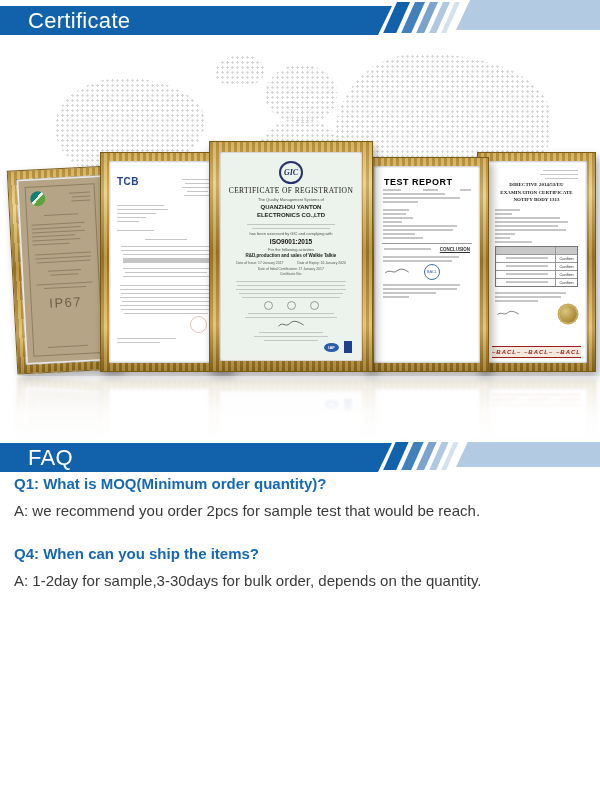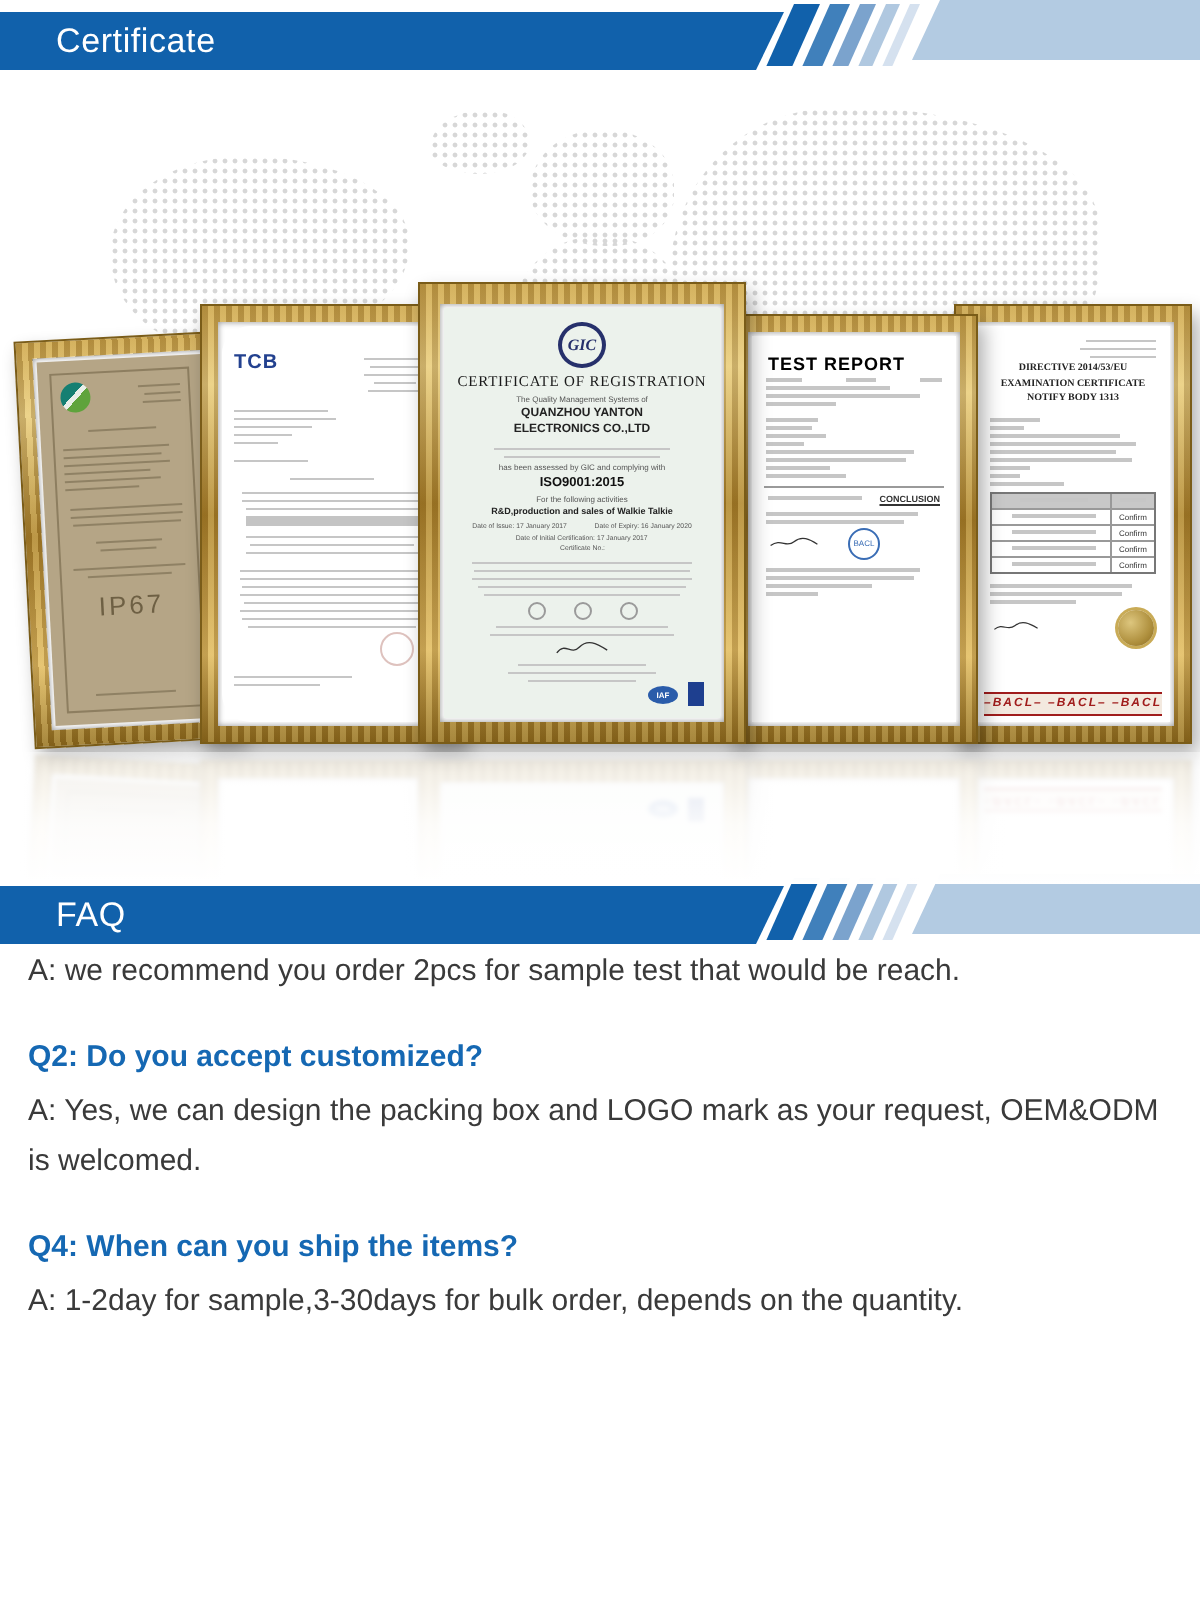"Certificate" .banner .title { font-size: 17px -> 22px }
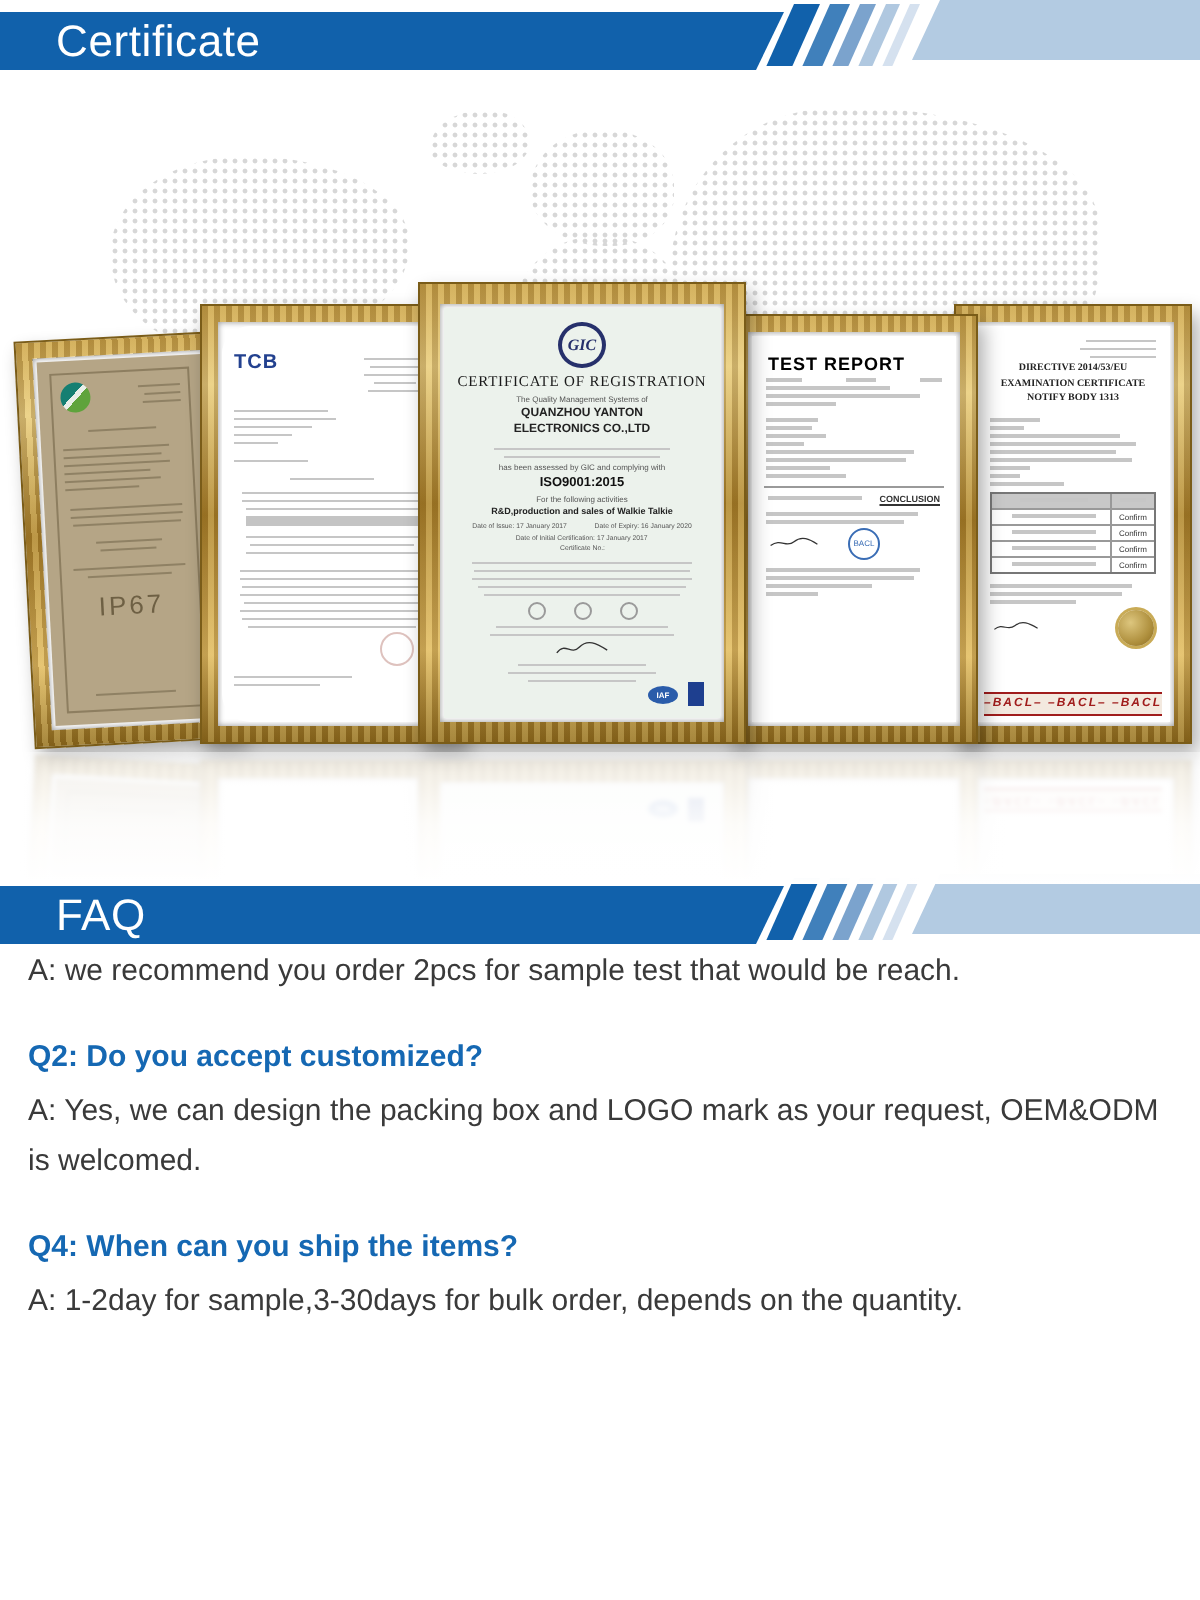"Q1: What is MOQ(Minimum order" div.faq-q { html: none -> <div>Q1: What is MOQ(Minimum order quantity)?</div> }
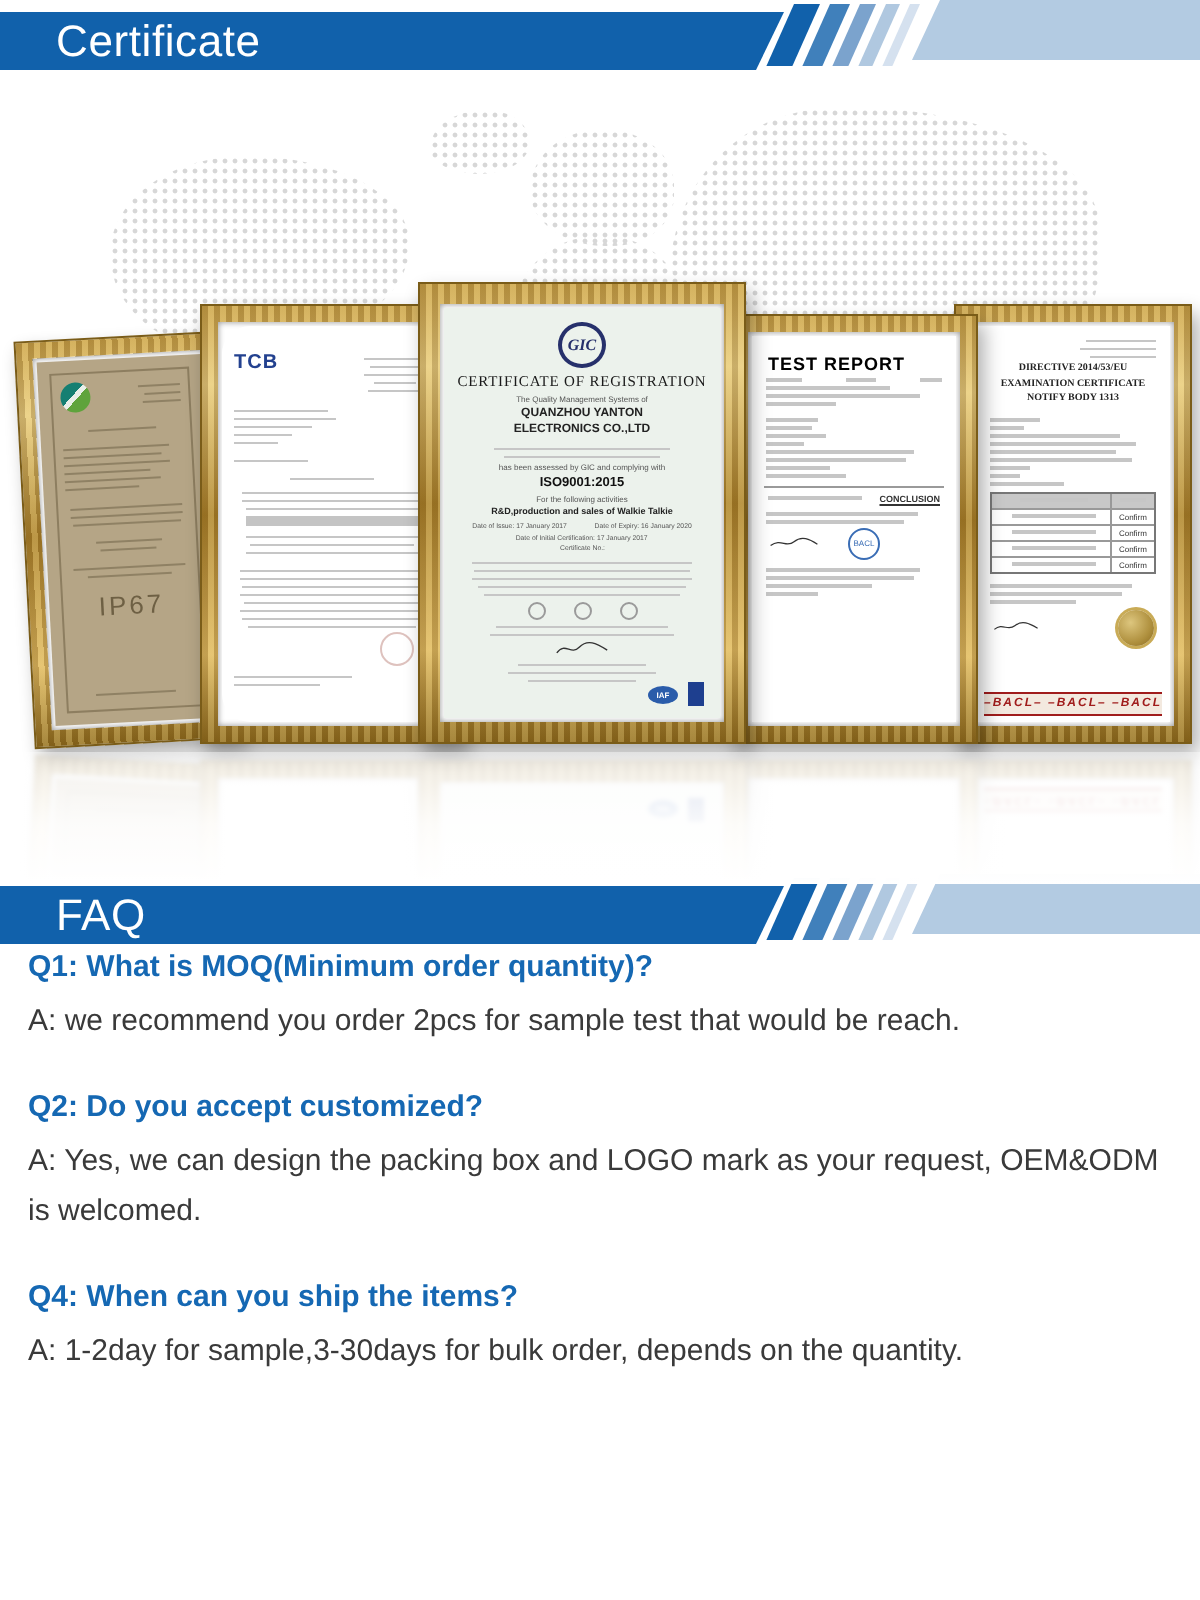"Q2: Do you accept customized?" div.faq-item { html: <div> <div>Q2: Do you accept customized?</div> <div>A: Yes, we can design the packing box and LOGO mark as your request, OEM&amp;ODM is welcomed.</div> </div> -> none }
